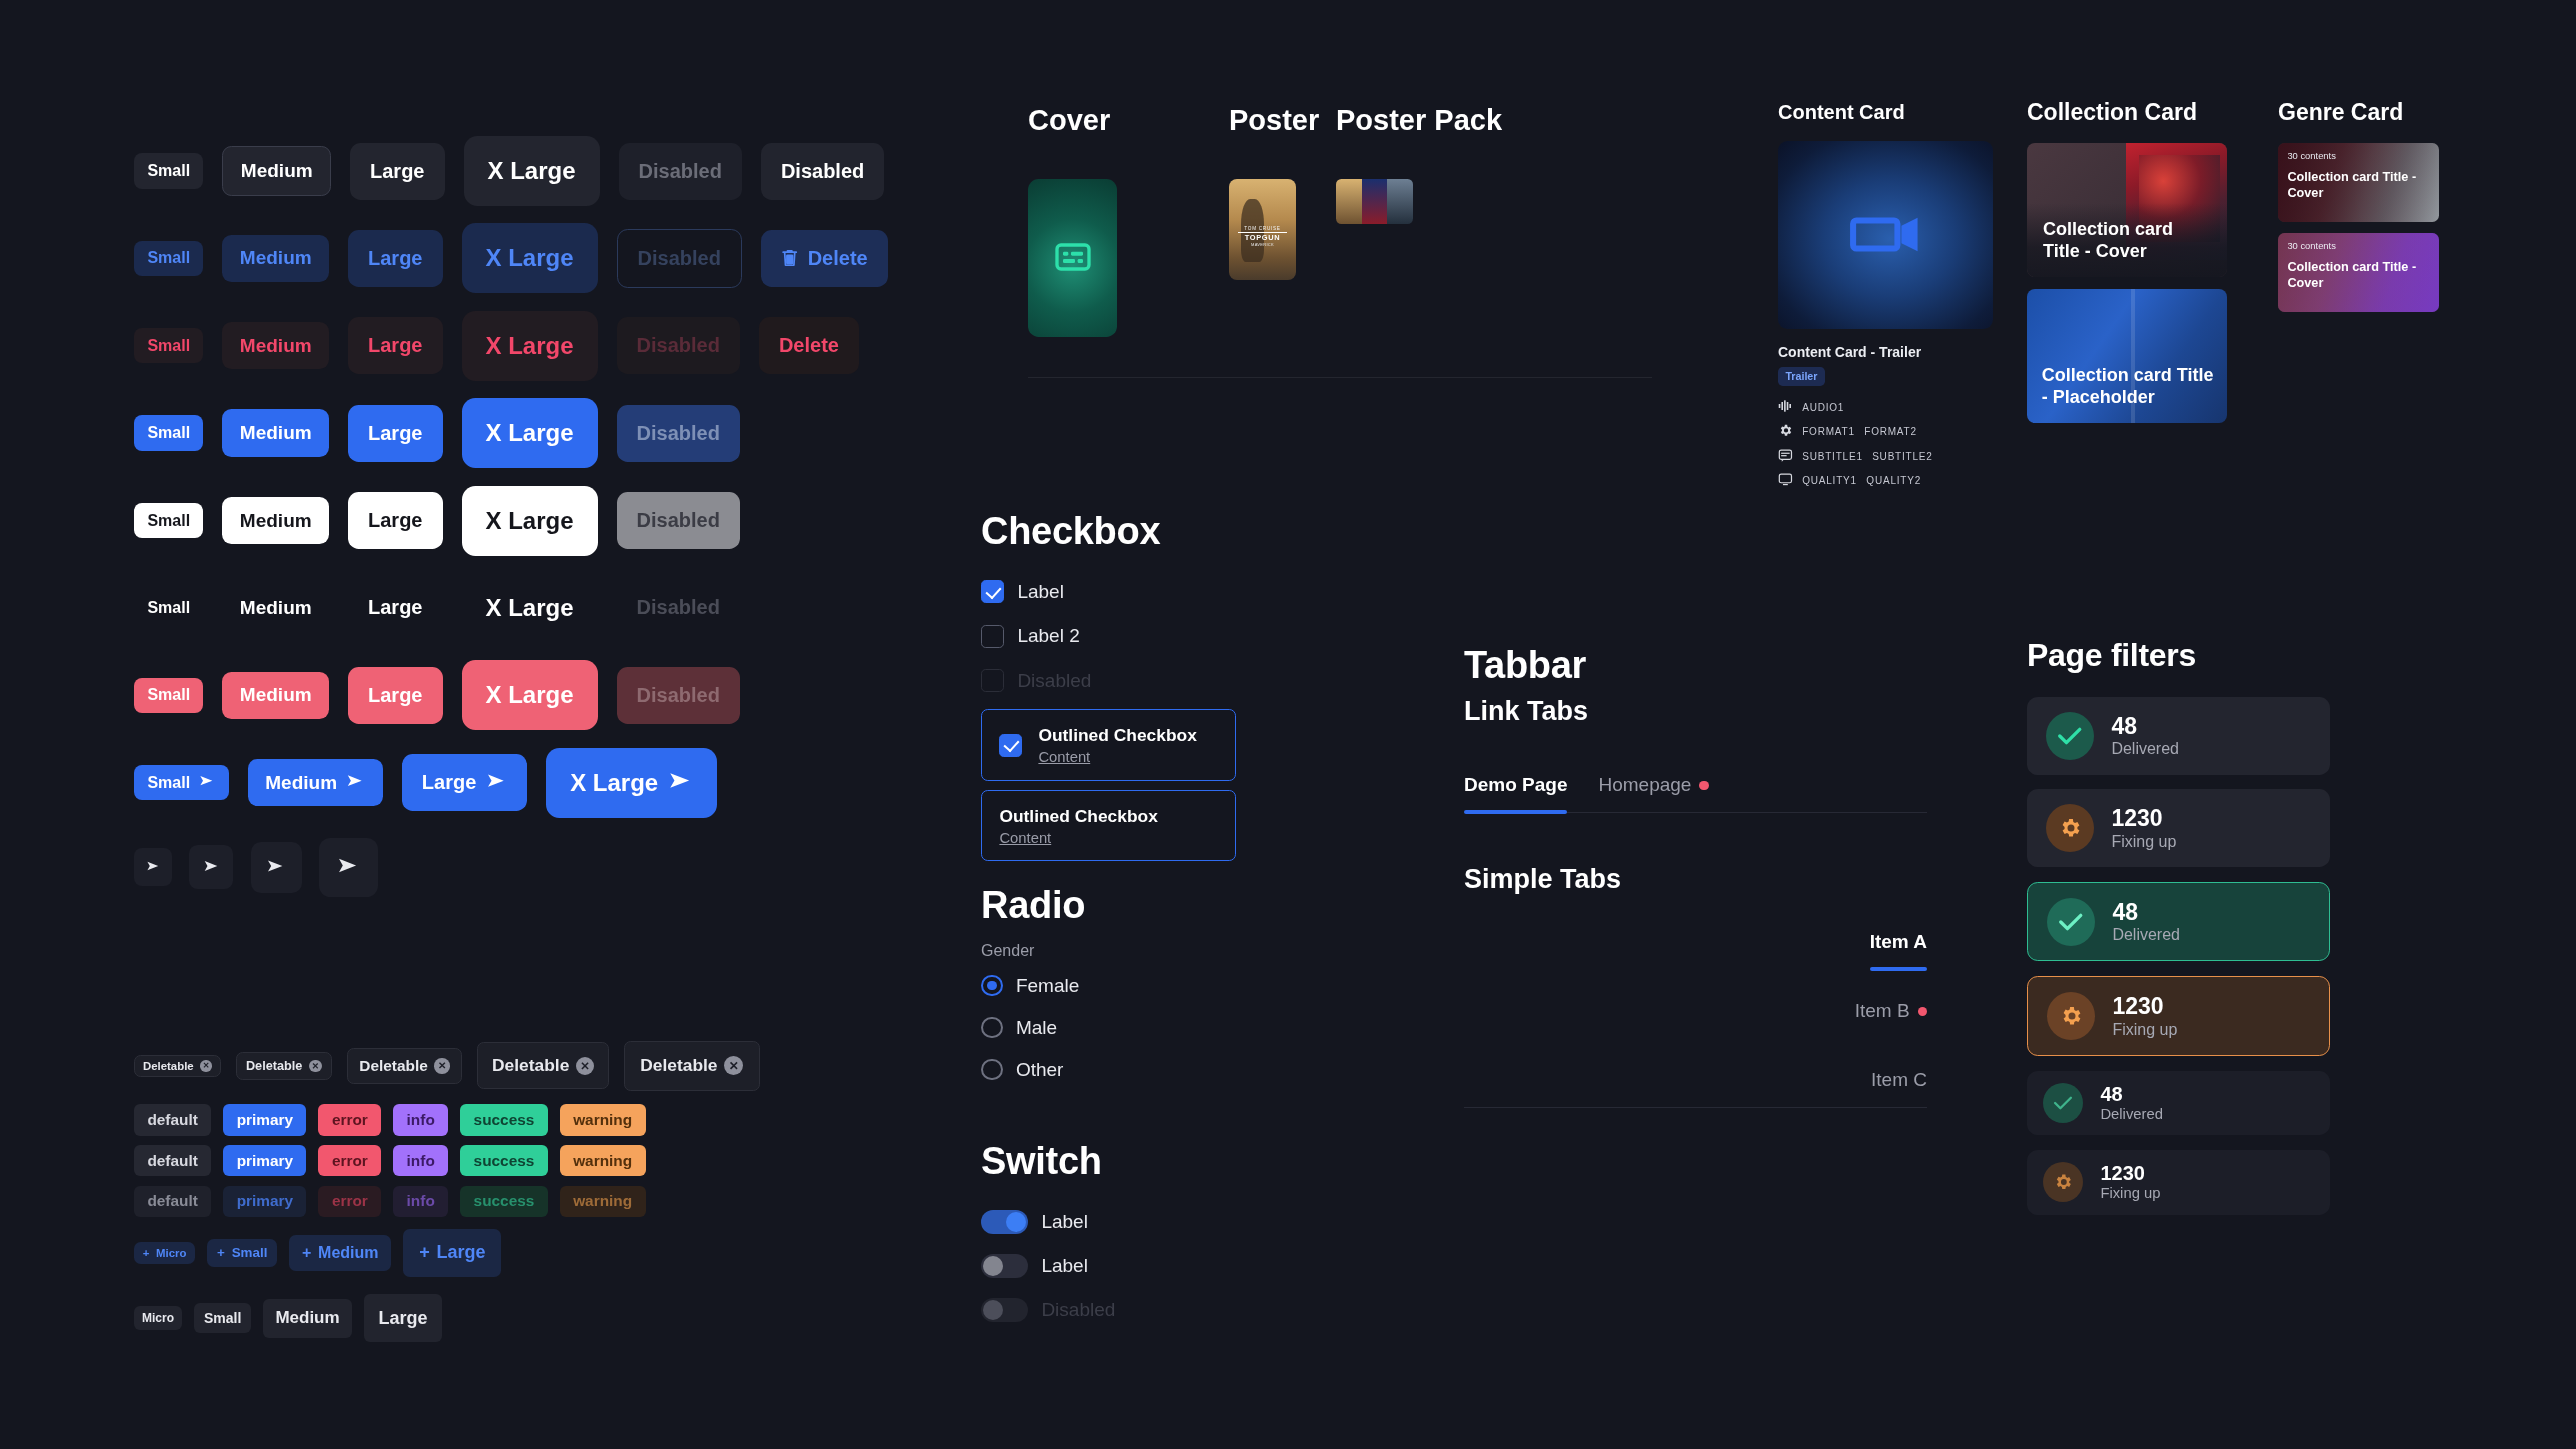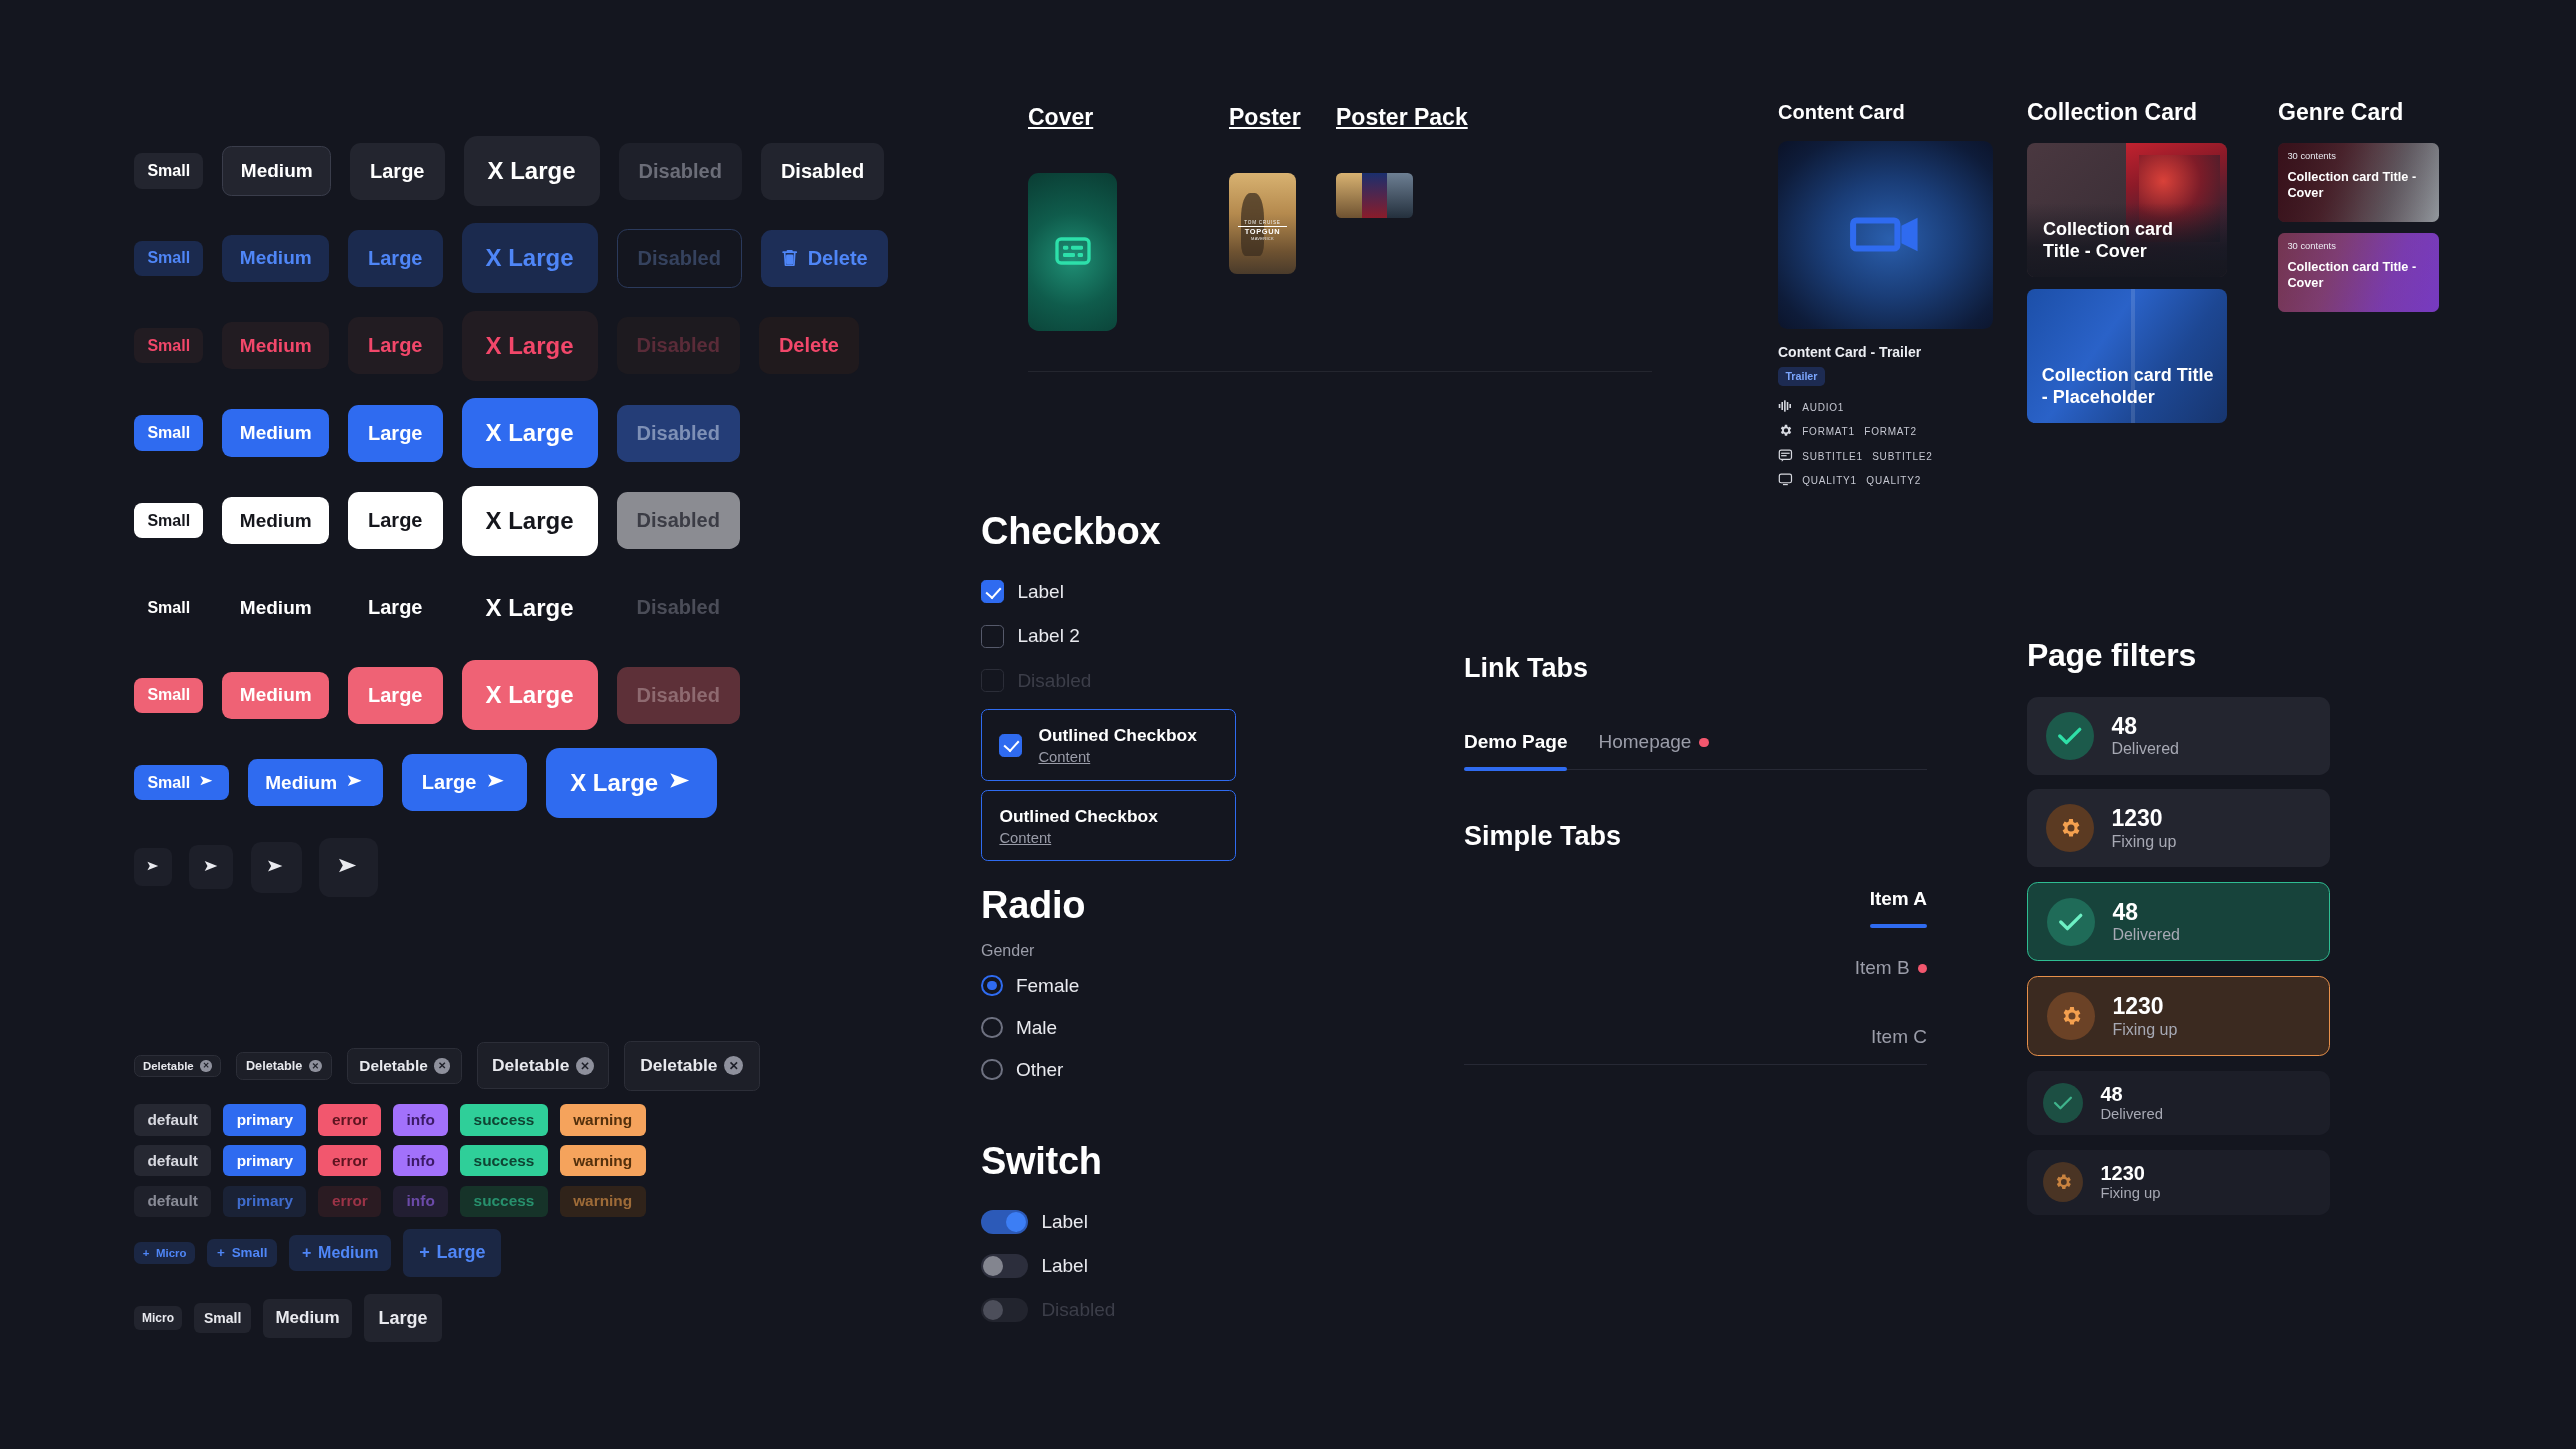"Cover" .card-title { font-size: 23px -> 29px; text-decoration: underline -> none }
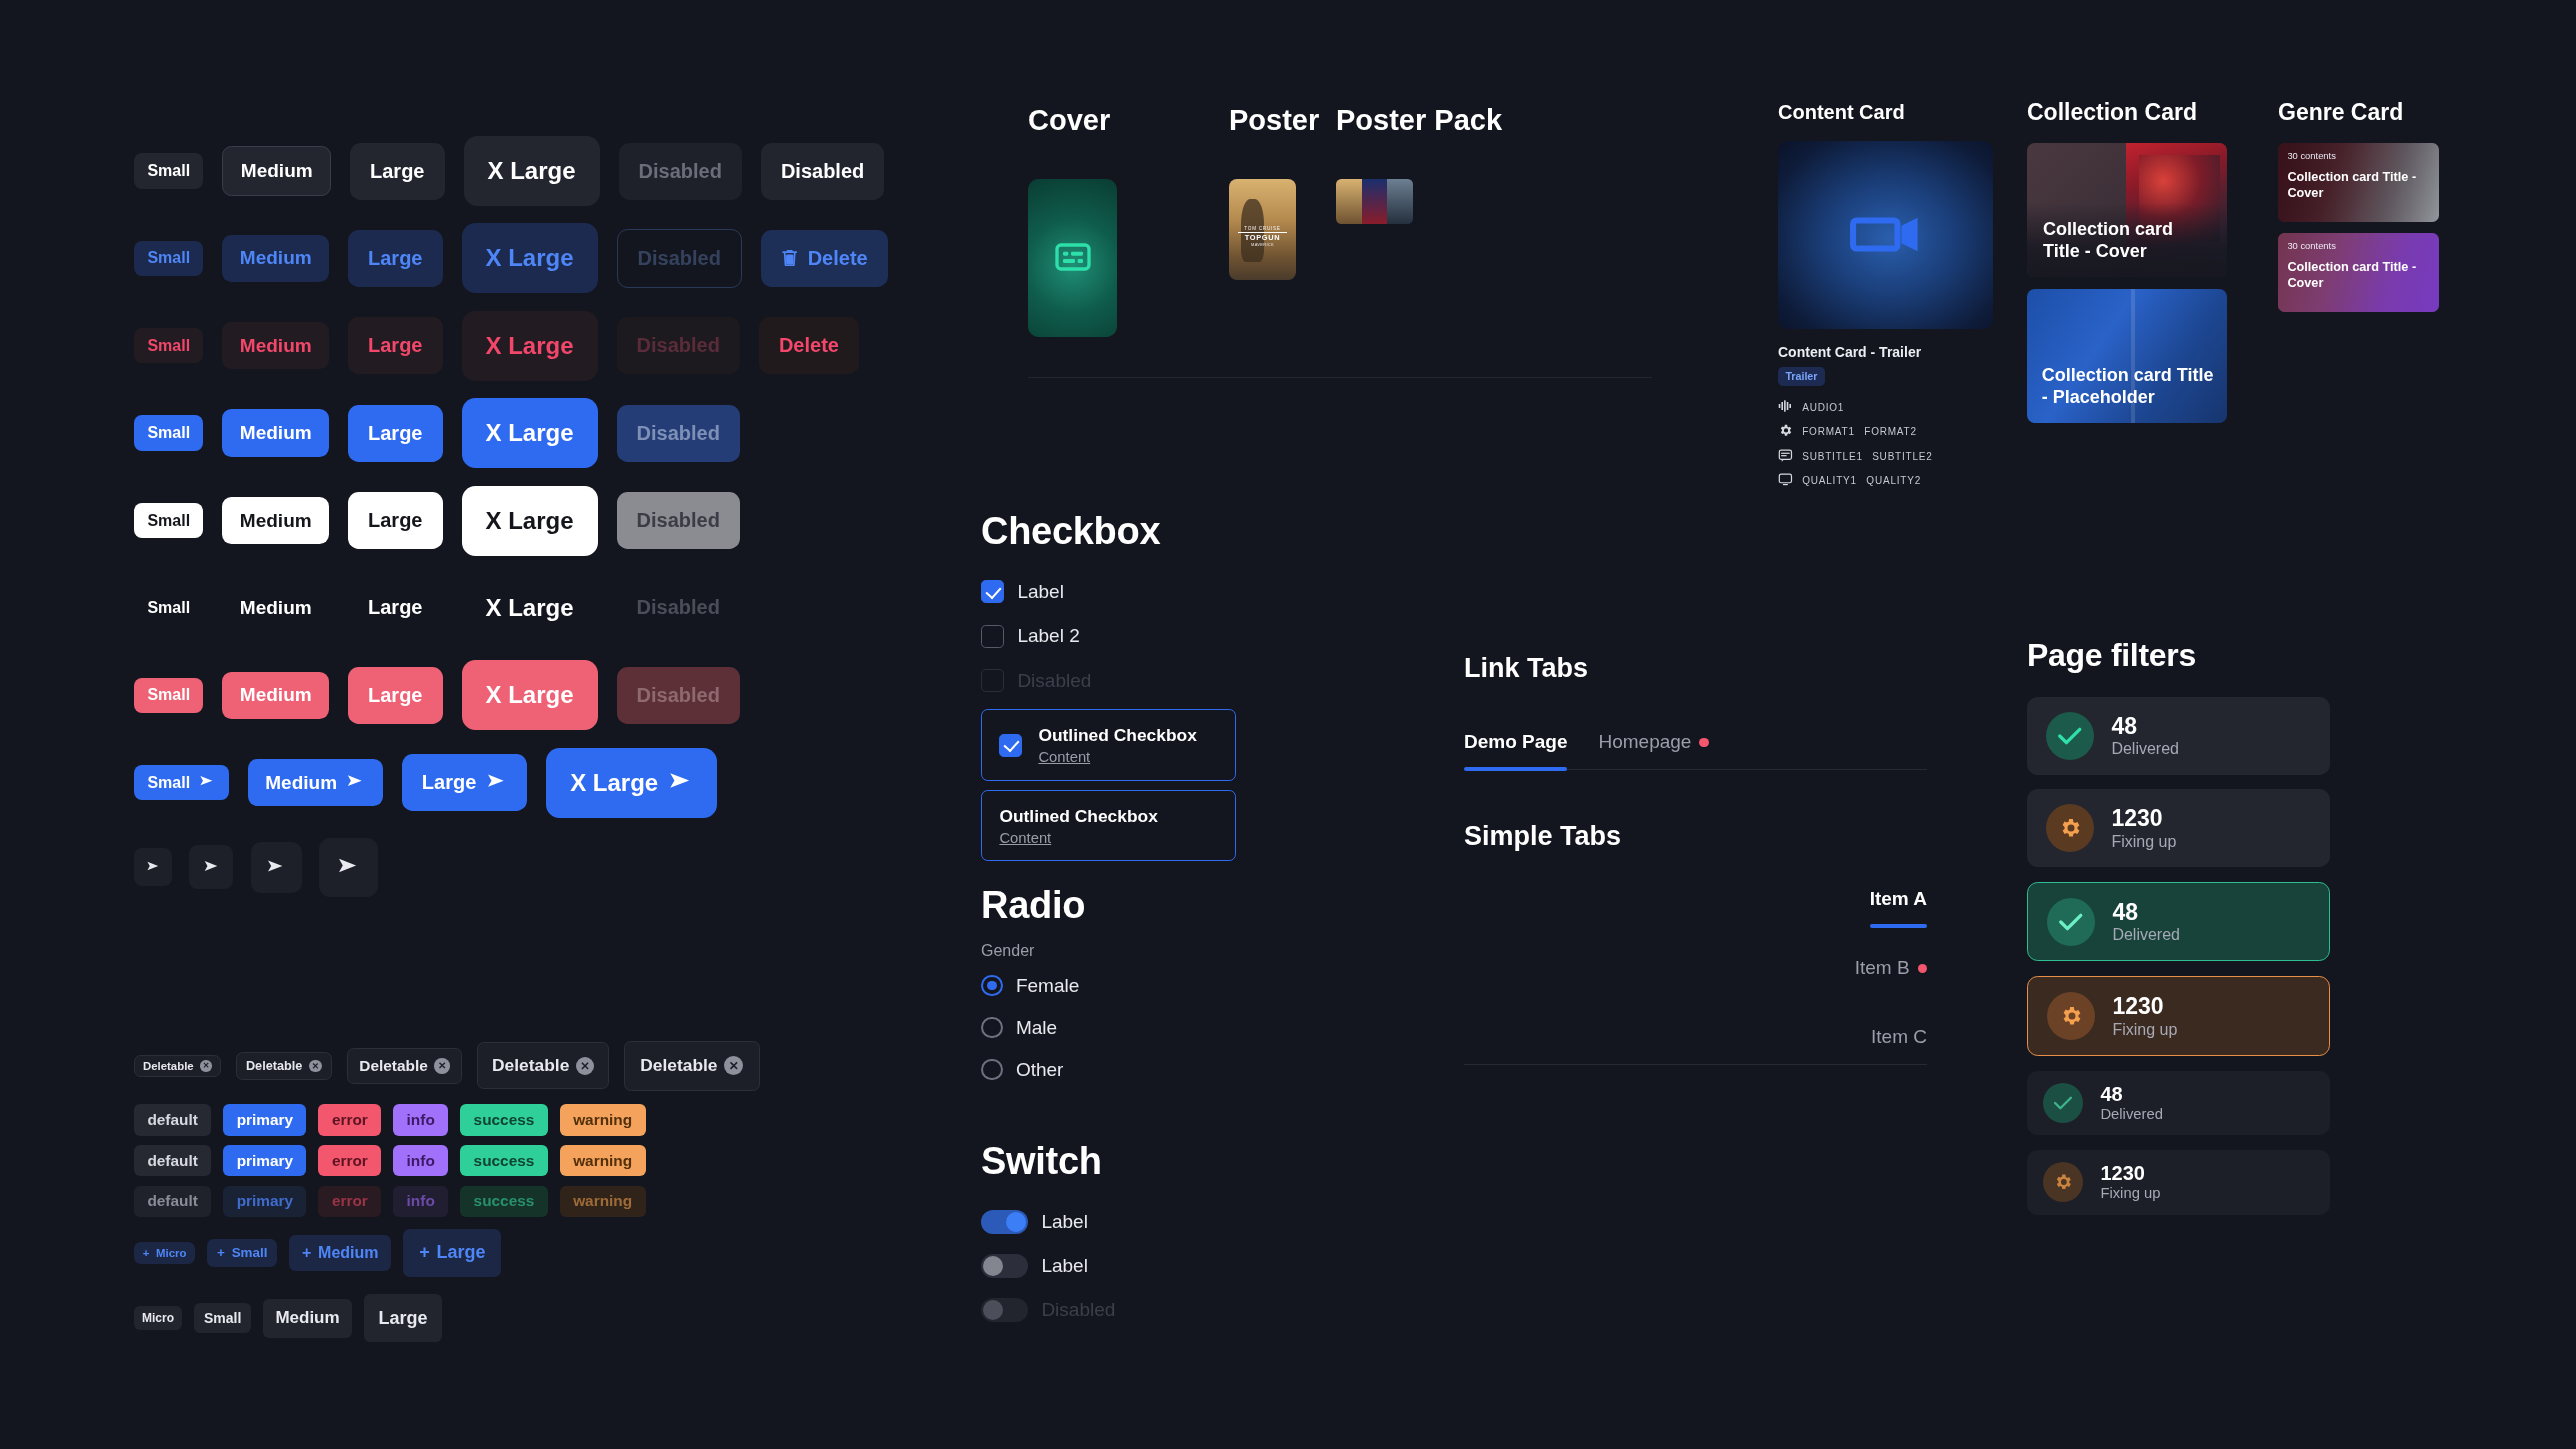"Tabbar" h2.section { html: none -> <h2>Tabbar</h2> }
